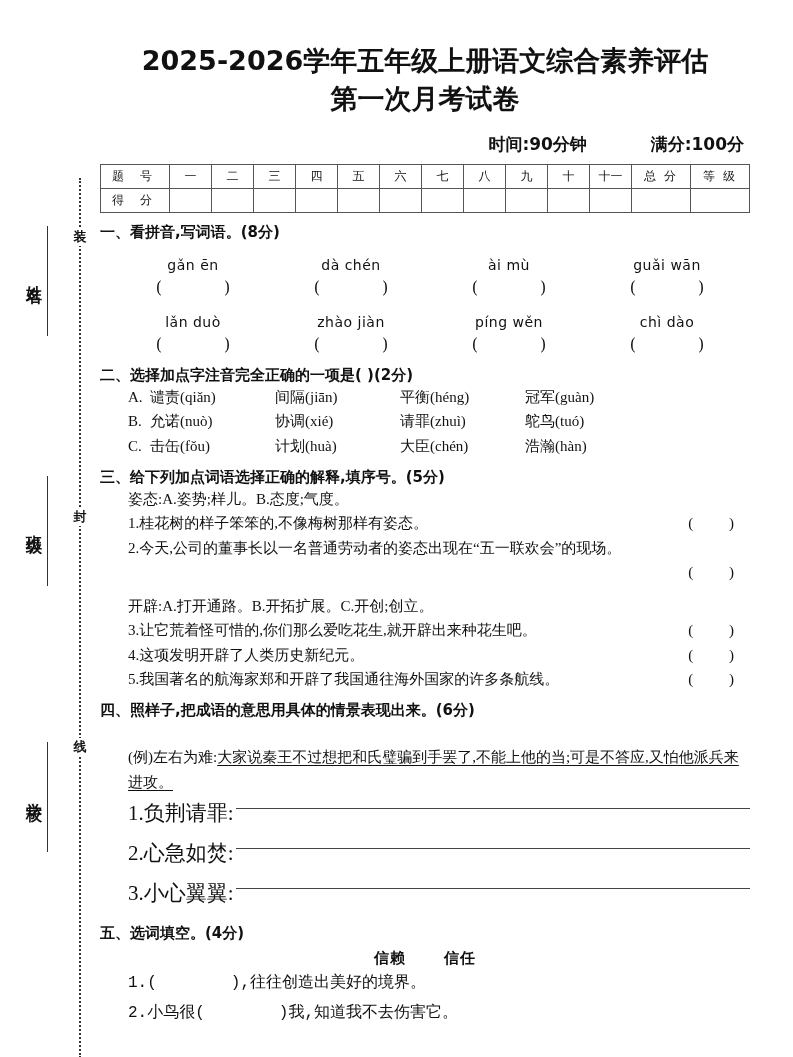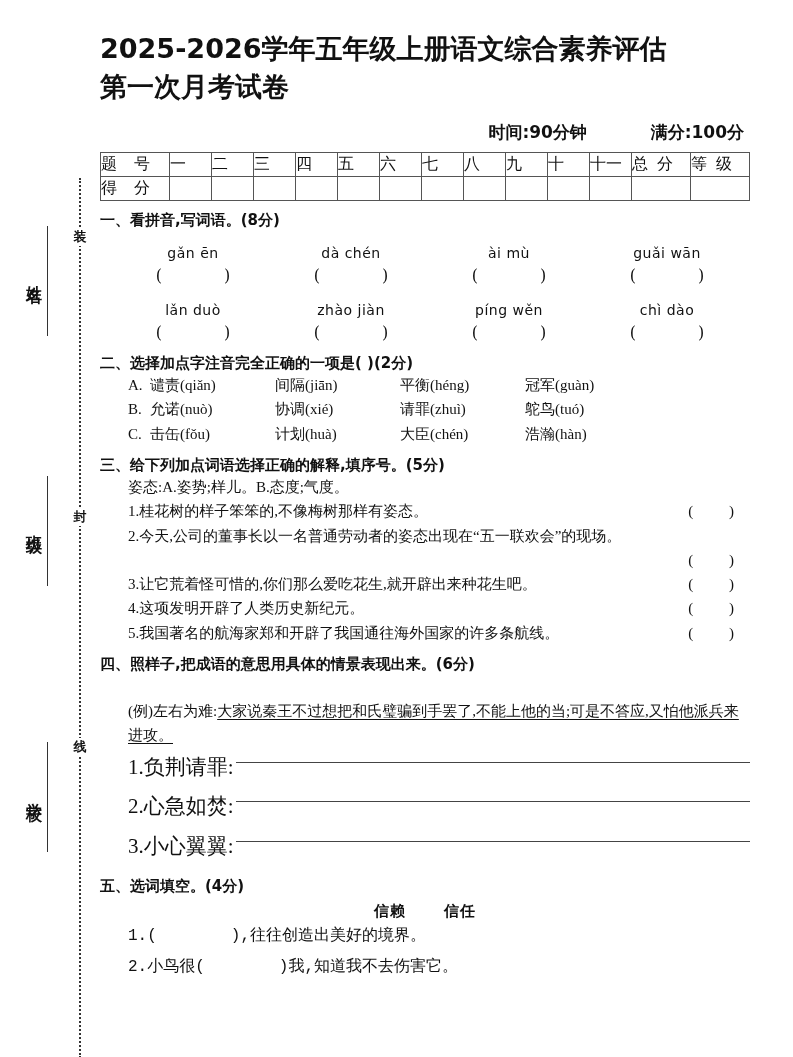"2025-2026学年五年级上册语文综合素养评估" .title-block { padding-top: 30px -> 42px; text-align: left -> center }
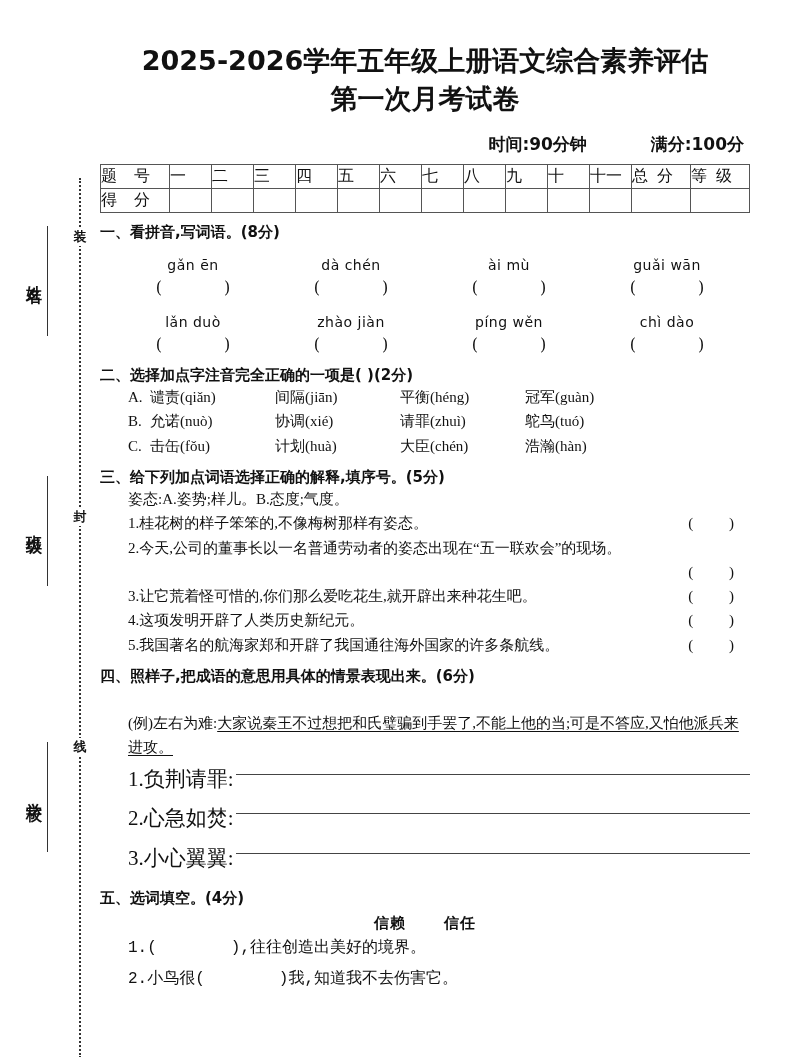"题 号" table.score td { font-size: 16px -> 12px; text-align: none -> center }
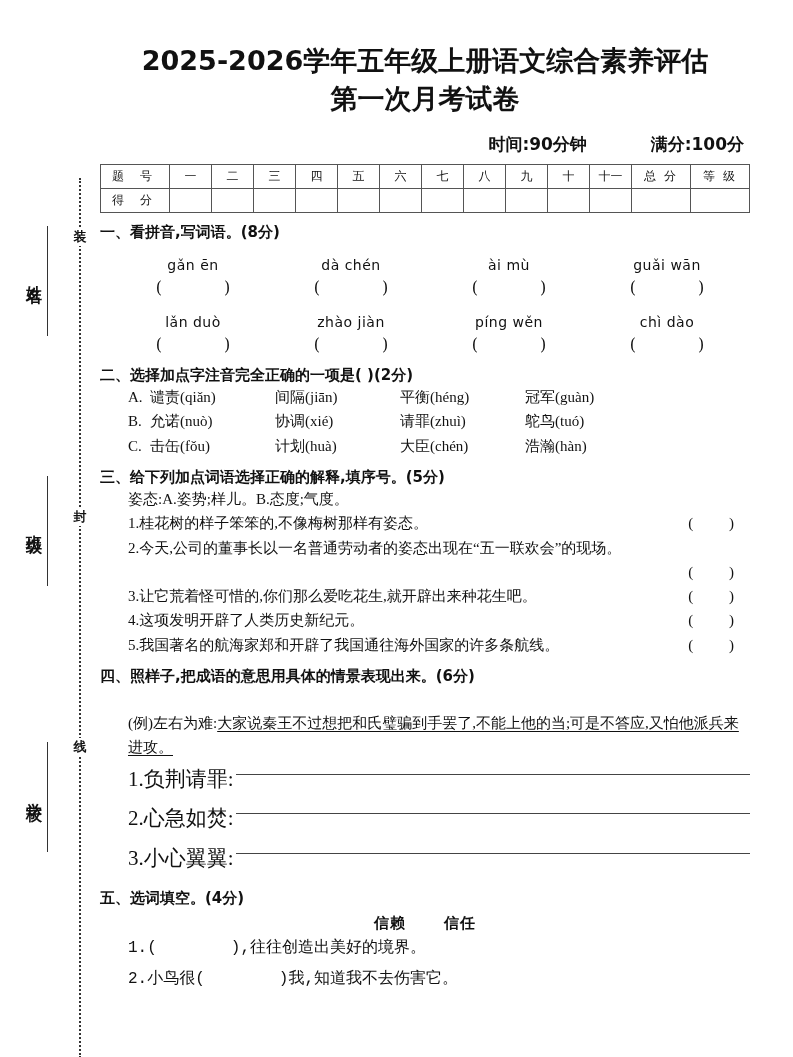"开辟:A.打开通路。B.开拓扩展。C.开创;创立。" div.defn { html: none -> <div>开辟:A.打开通路。B.开拓扩展。C.开创;创立。</div> }
